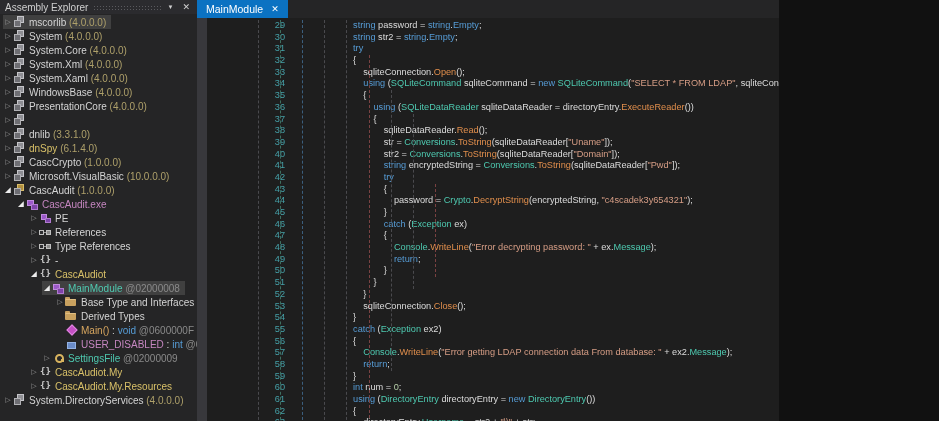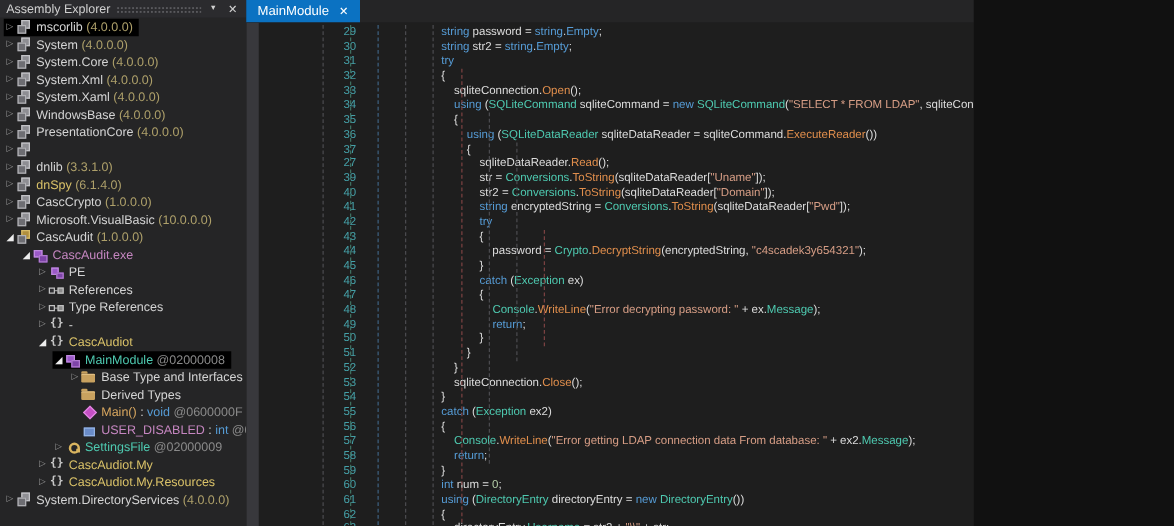"mscorlib (4.0.0.0)" .trow-inner.sel { background: #000000 -> #404040 }
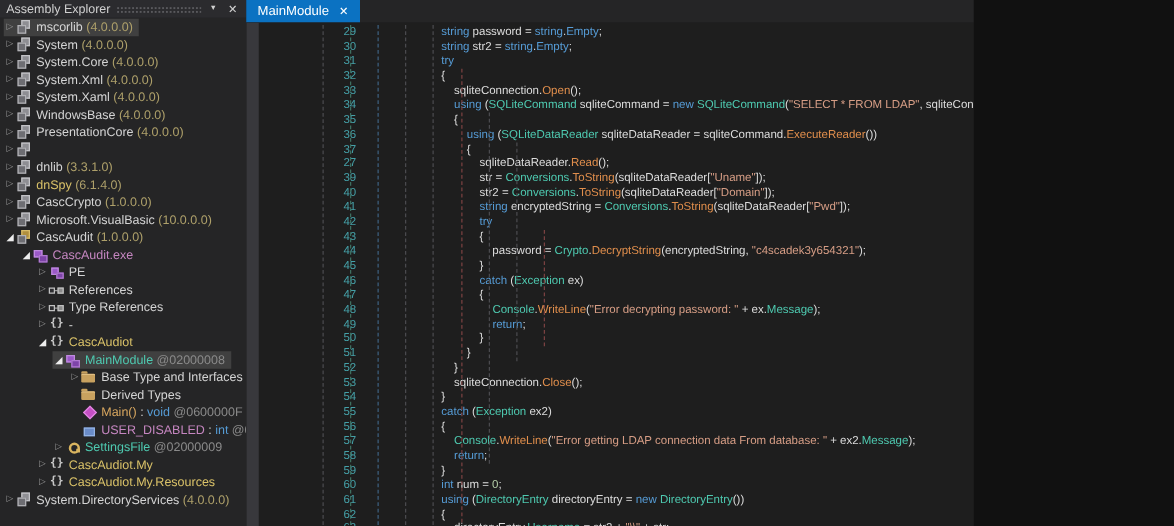"sqliteDataReader = sqliteCommand." span.tk-p { text: sqliteCommand -> directoryEntry }
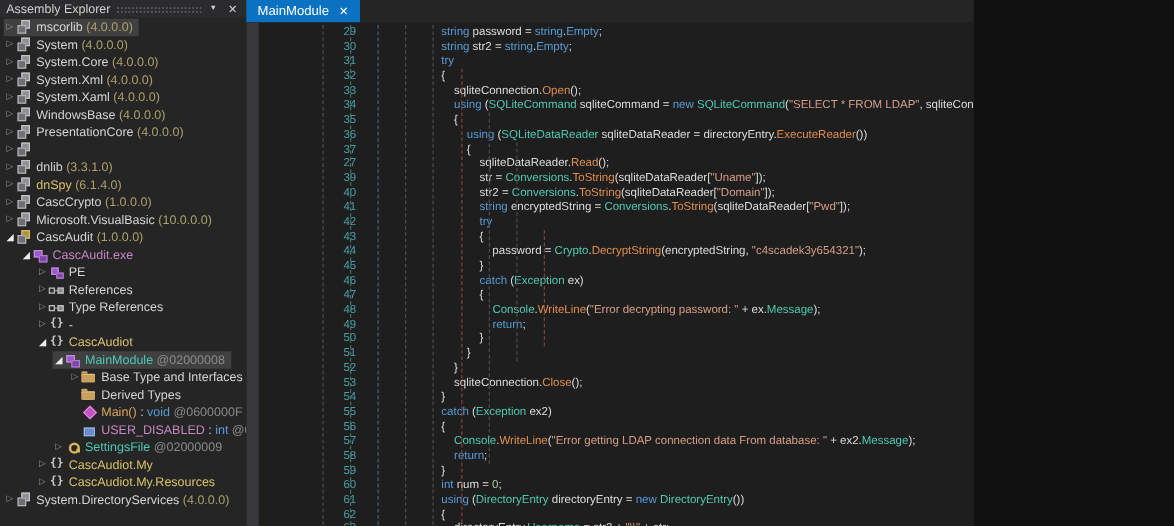"27" span.ln { text: 27 -> 38 }
